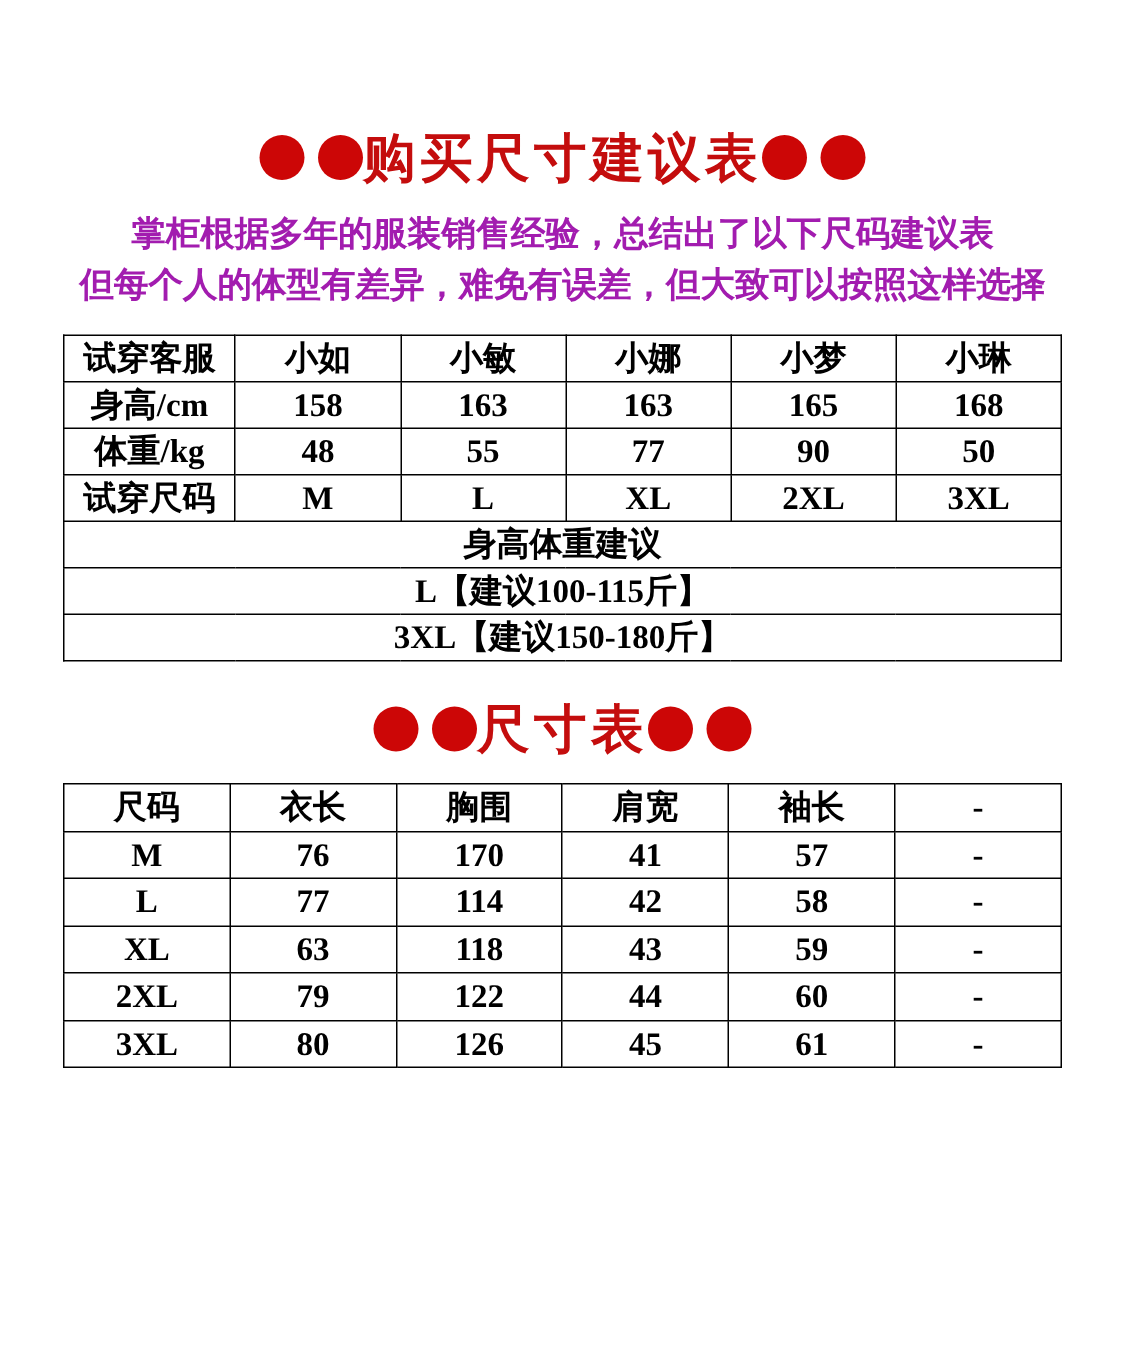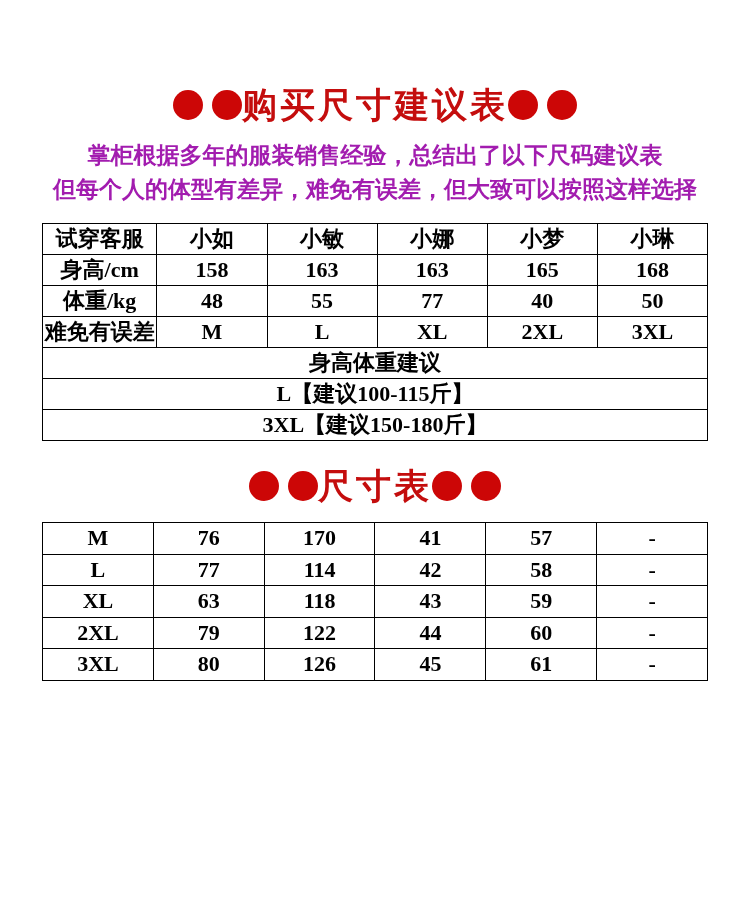"40" td { text: 40 -> 90 }
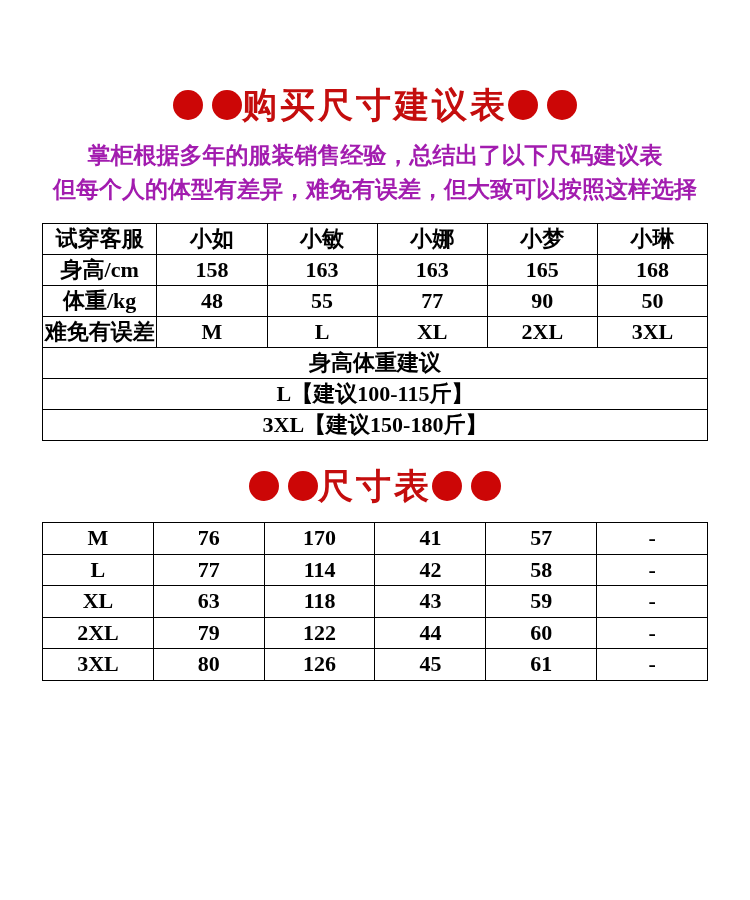"难免有误差" td { text: 难免有误差 -> 试穿尺码 }
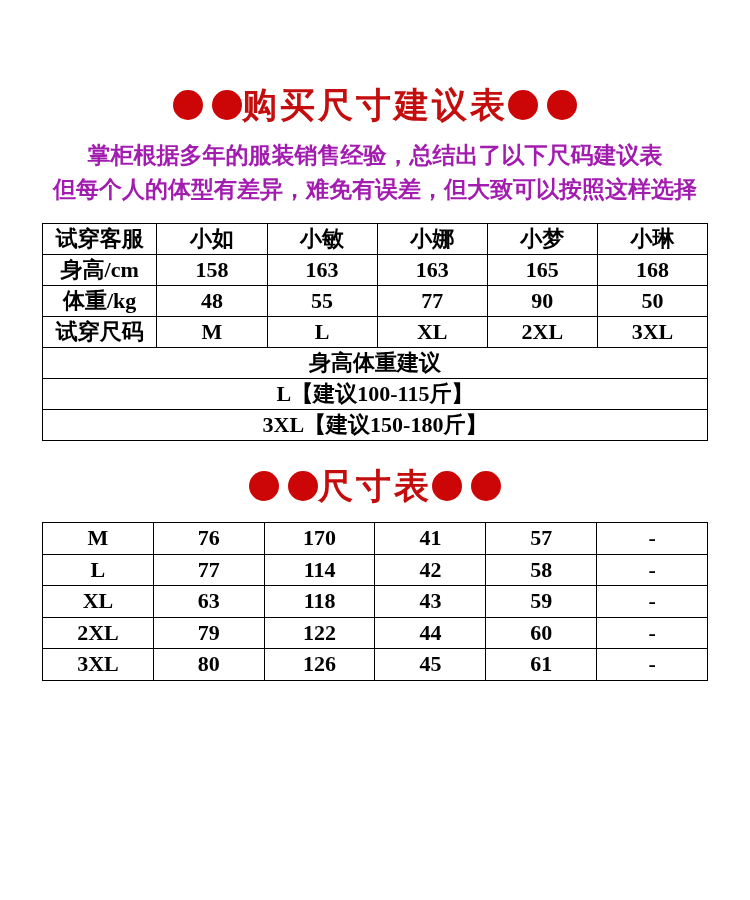"尺码" tr { html: none -> <tr> <th>尺码</th> <th>衣长</th> <th>胸围</th> <th>肩宽</th> <th>袖长</th> <th>-</th> </tr> }
